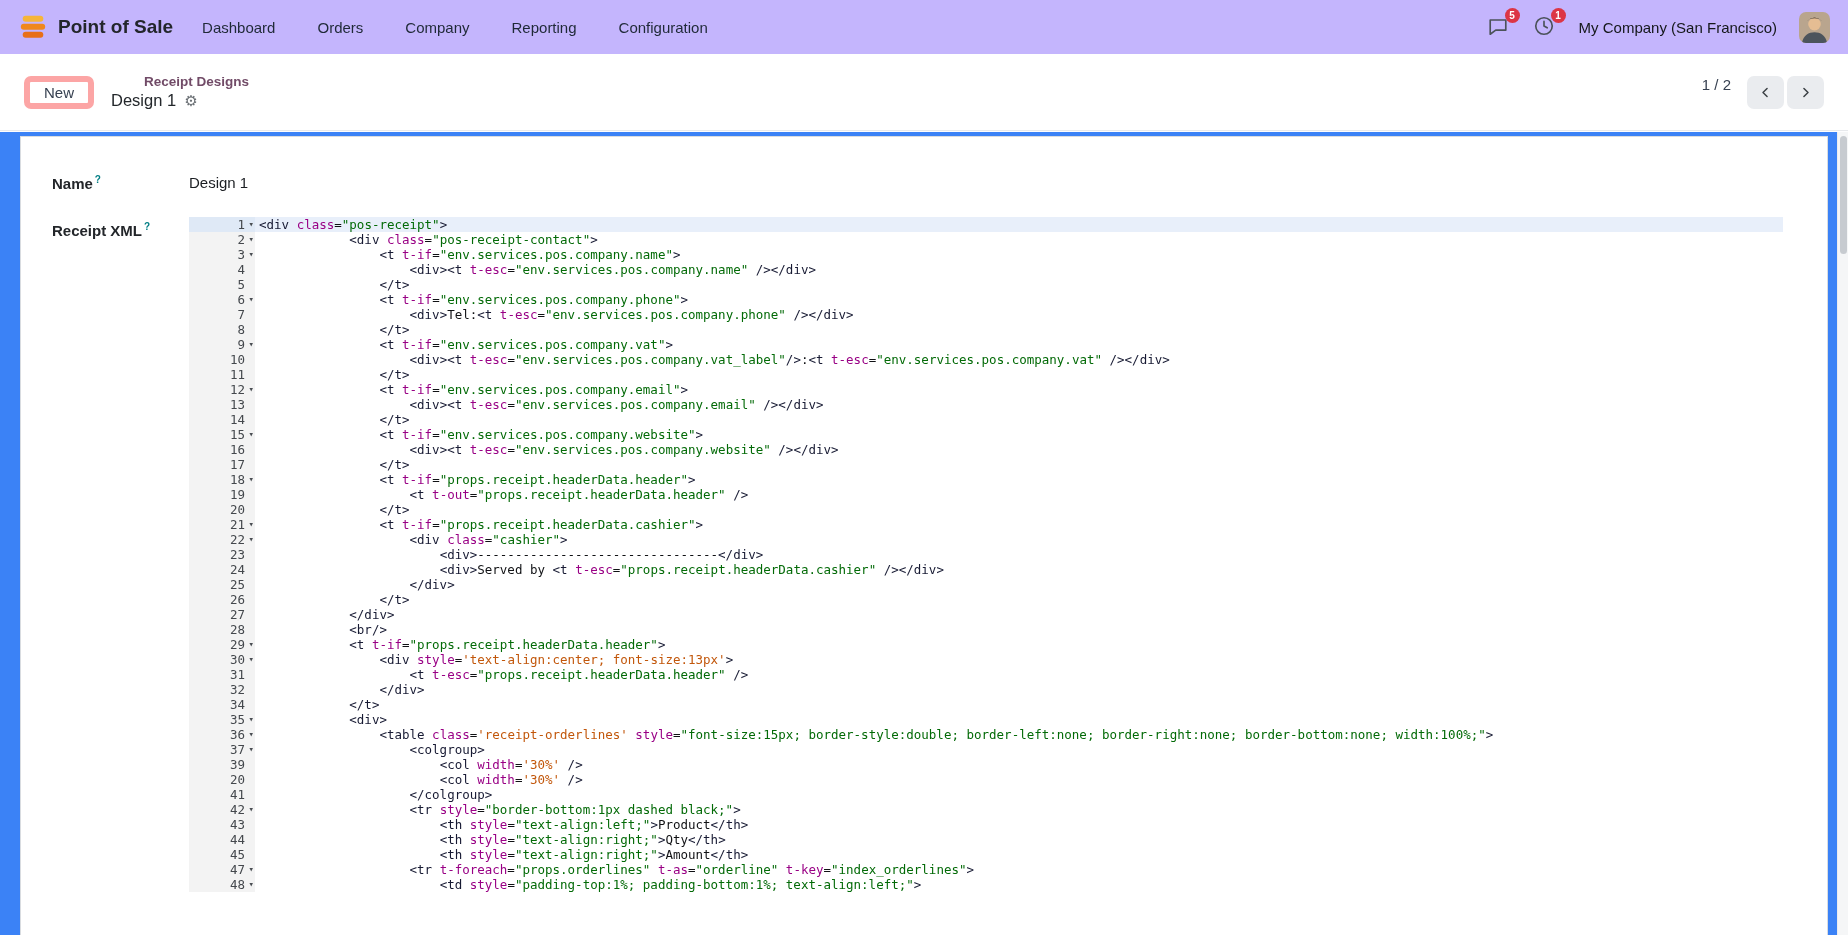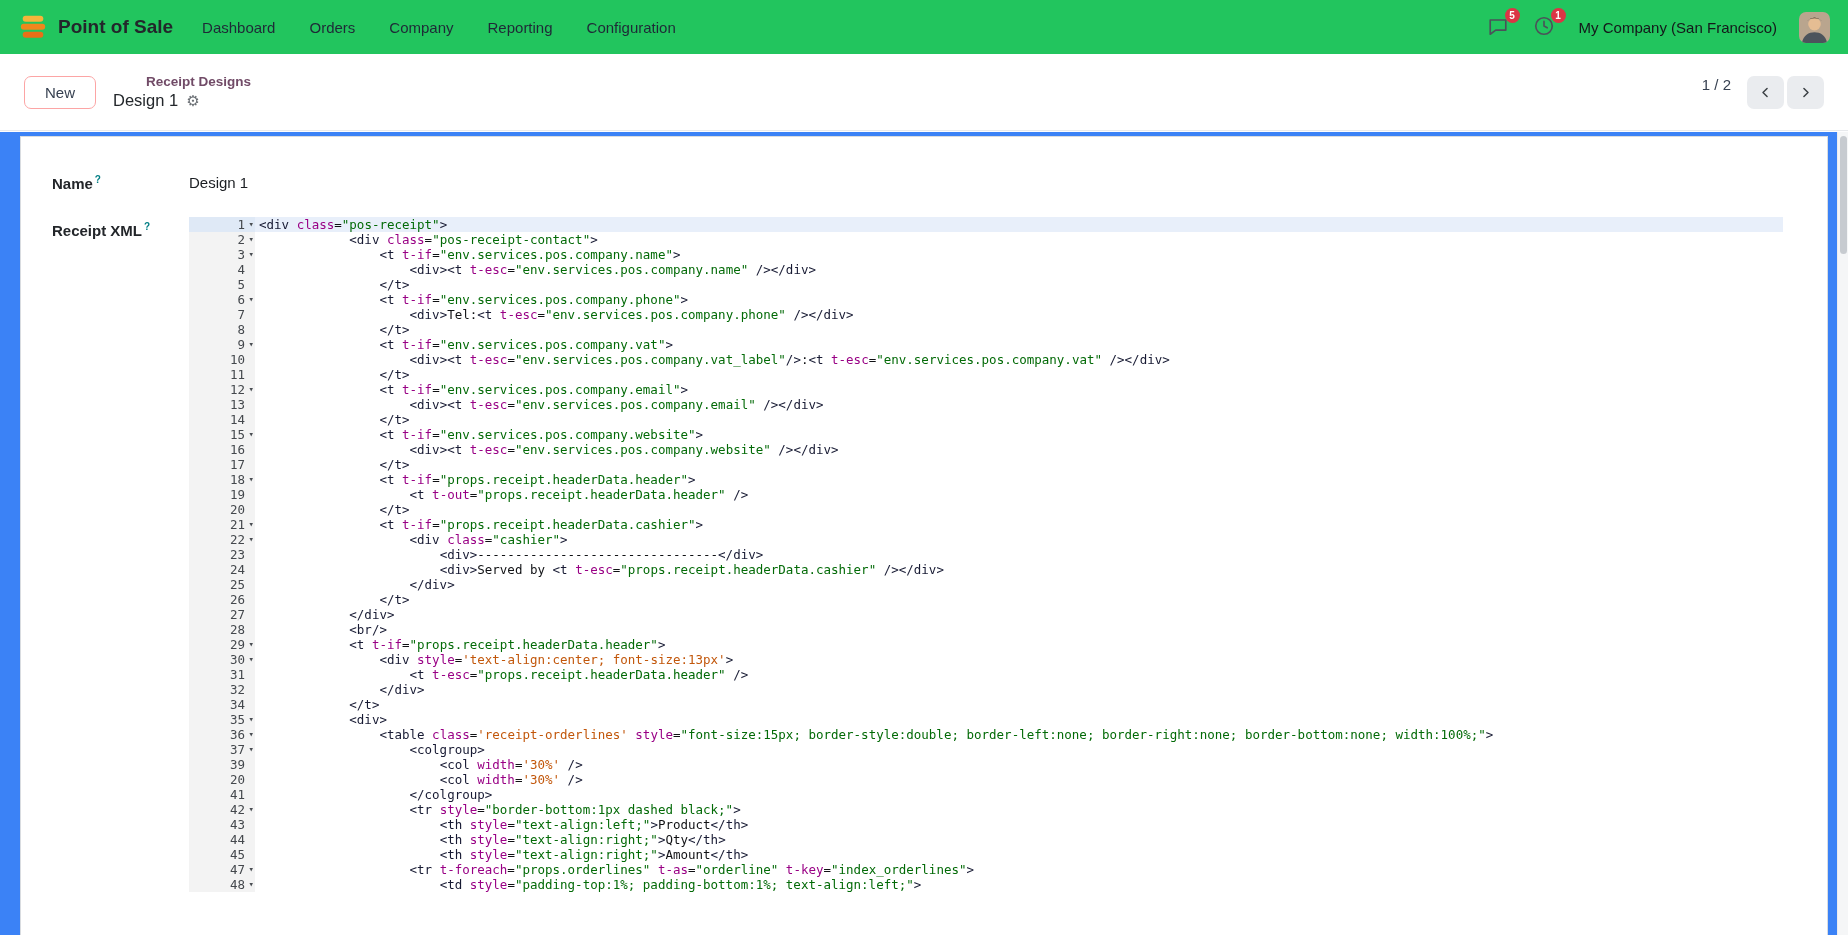"Point of Sale" .navbar { background: #22c55e -> #c4b5fd }
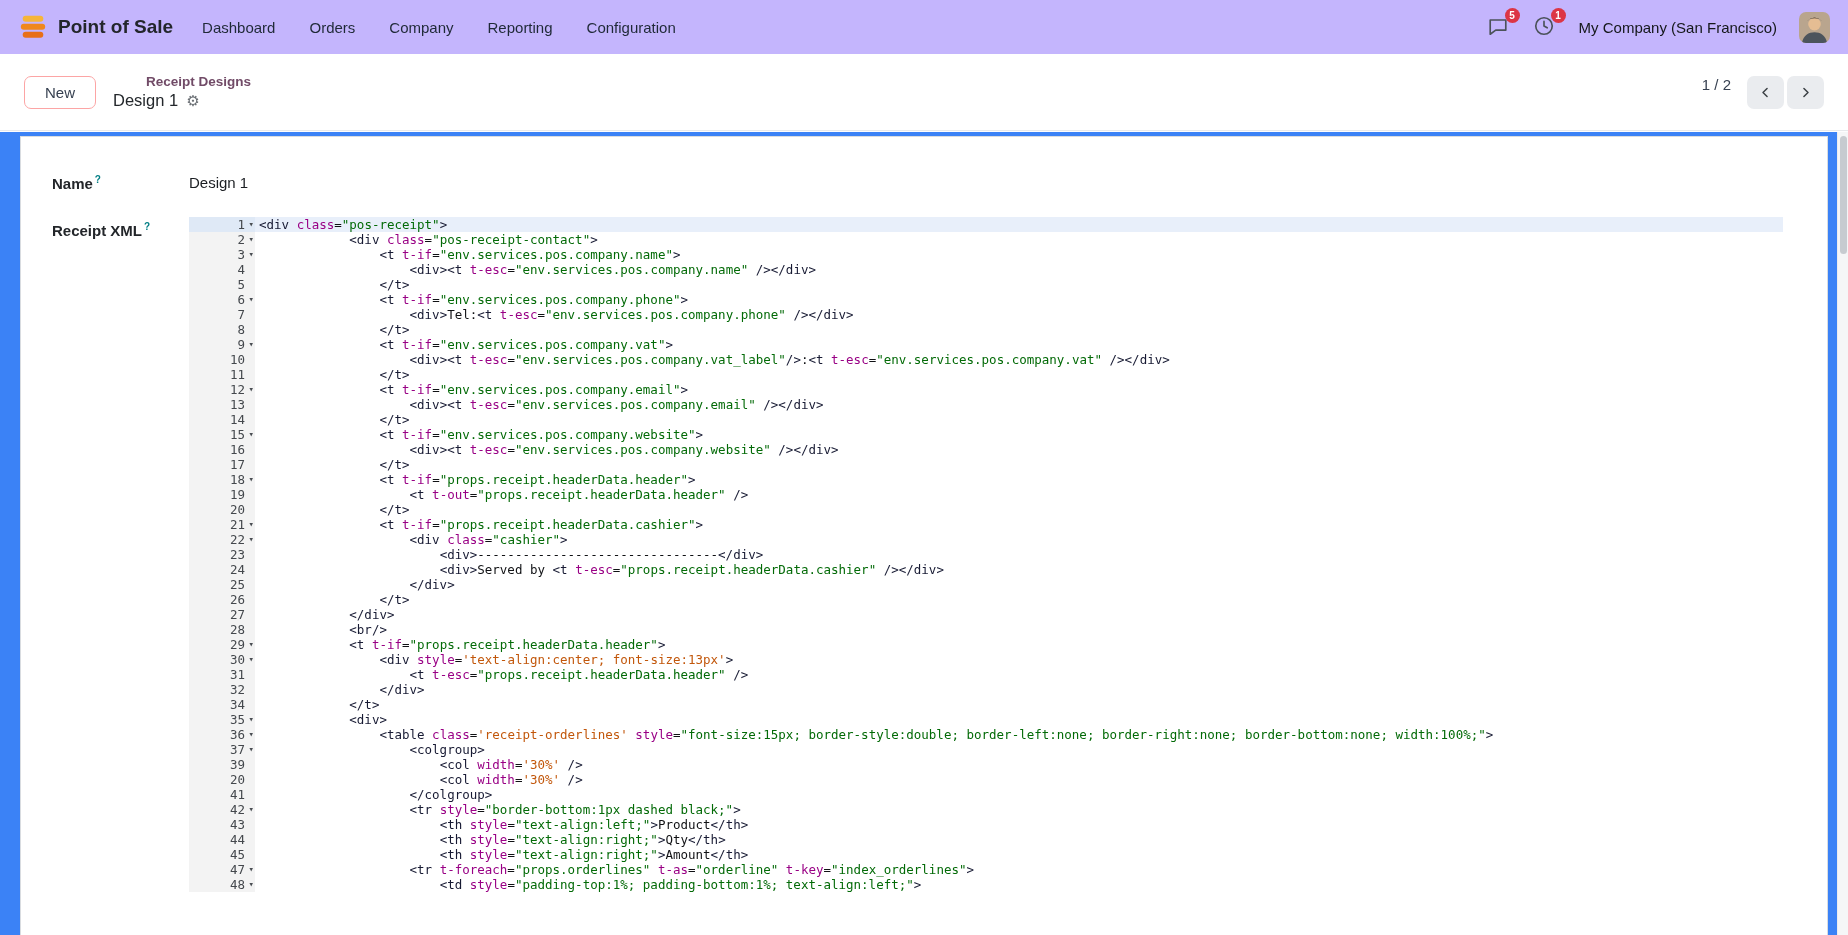"Dashboard" .menu { gap: 8px -> 16px }
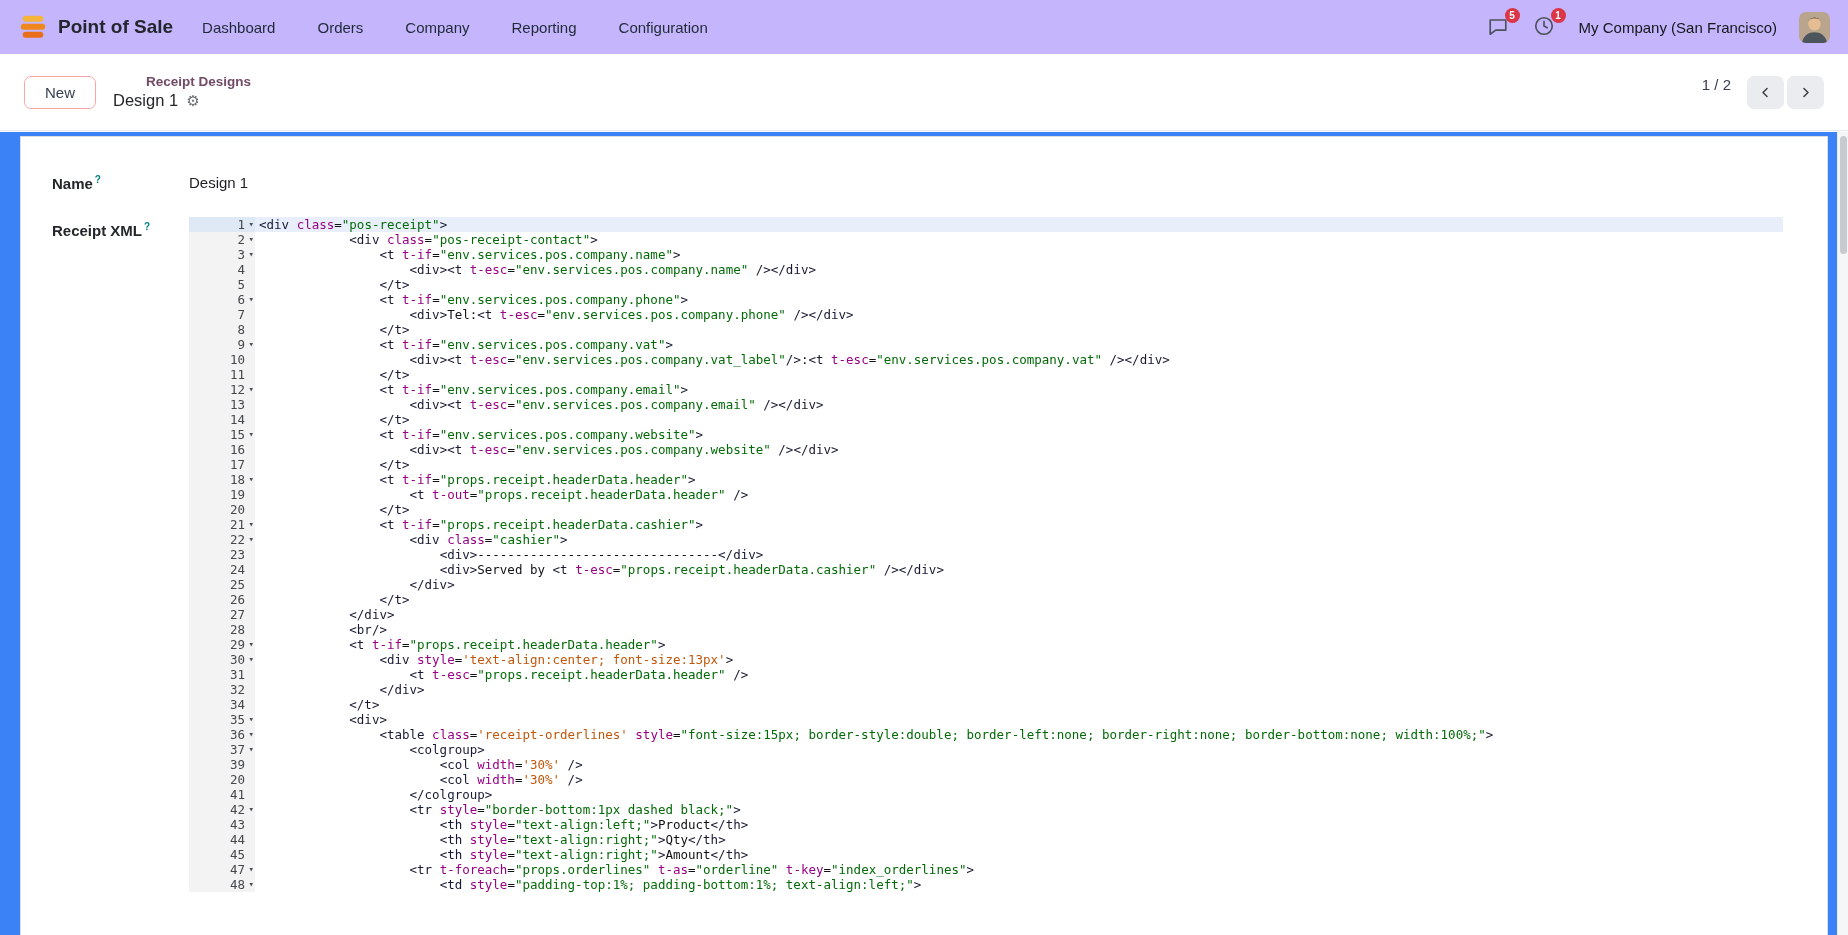"New" .btn-new { border: 1px solid #fca5a5 -> 6px solid #fca5a5; padding: 0 20px -> 0 14px }
